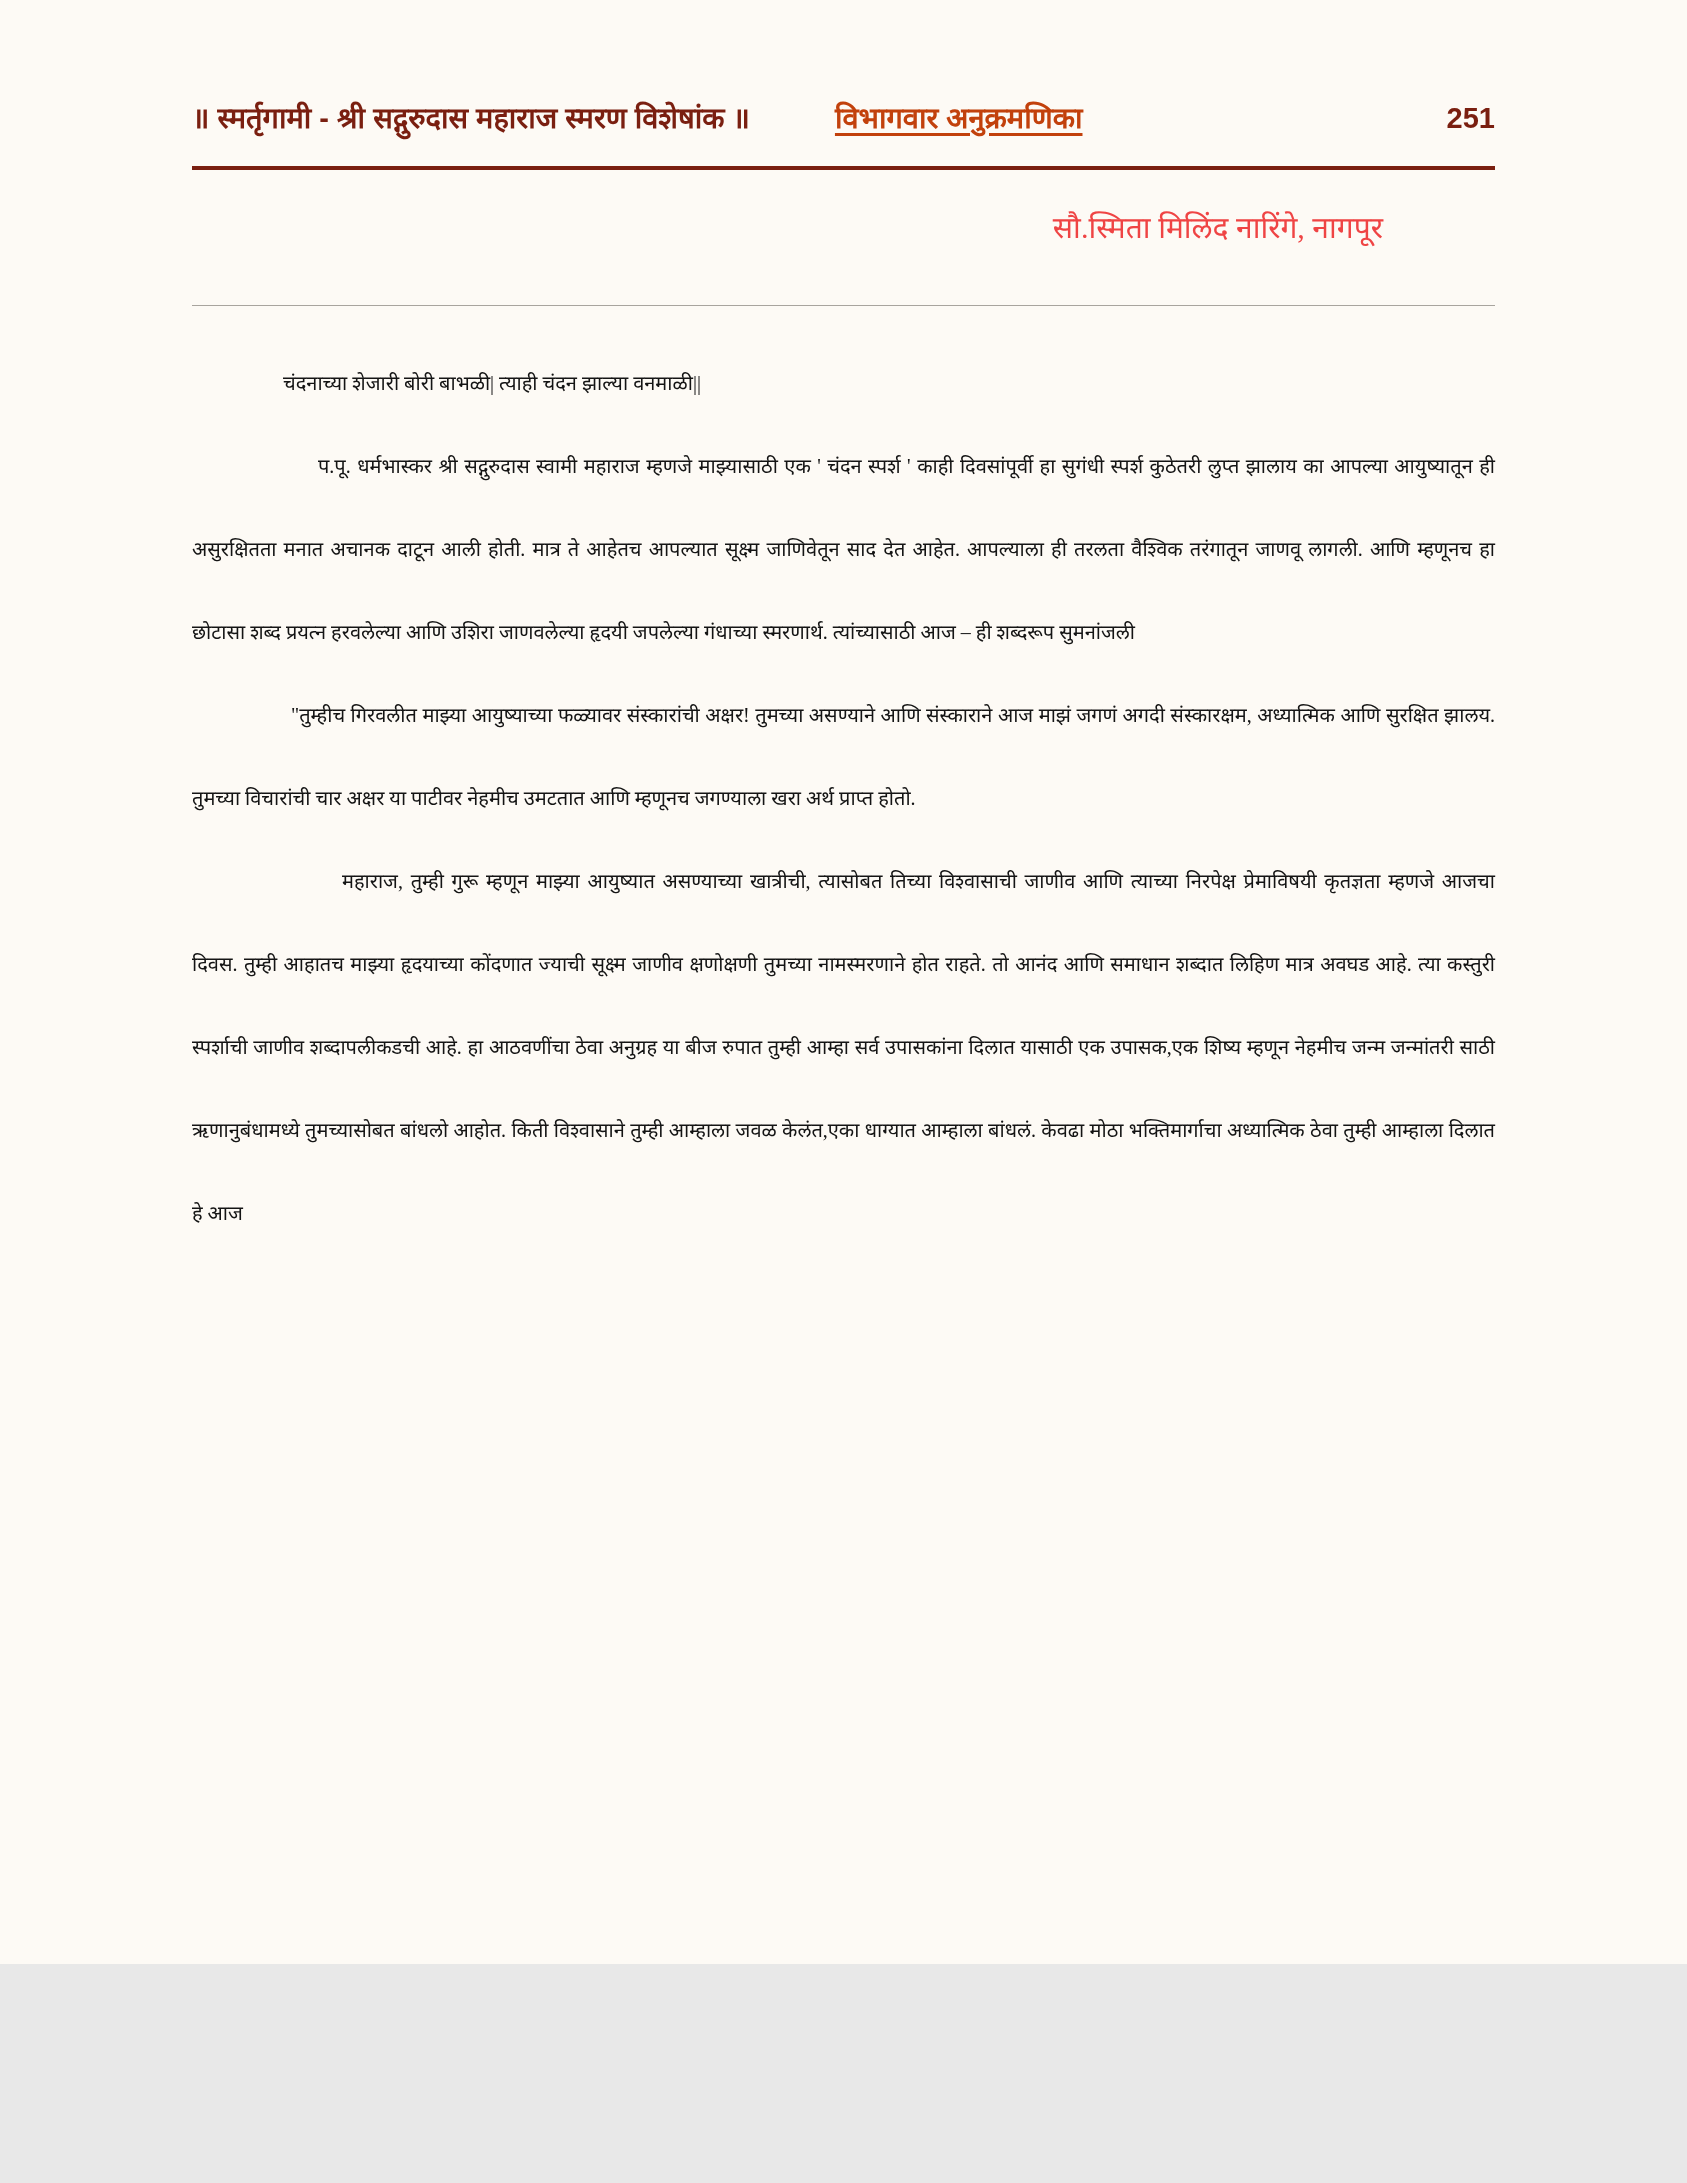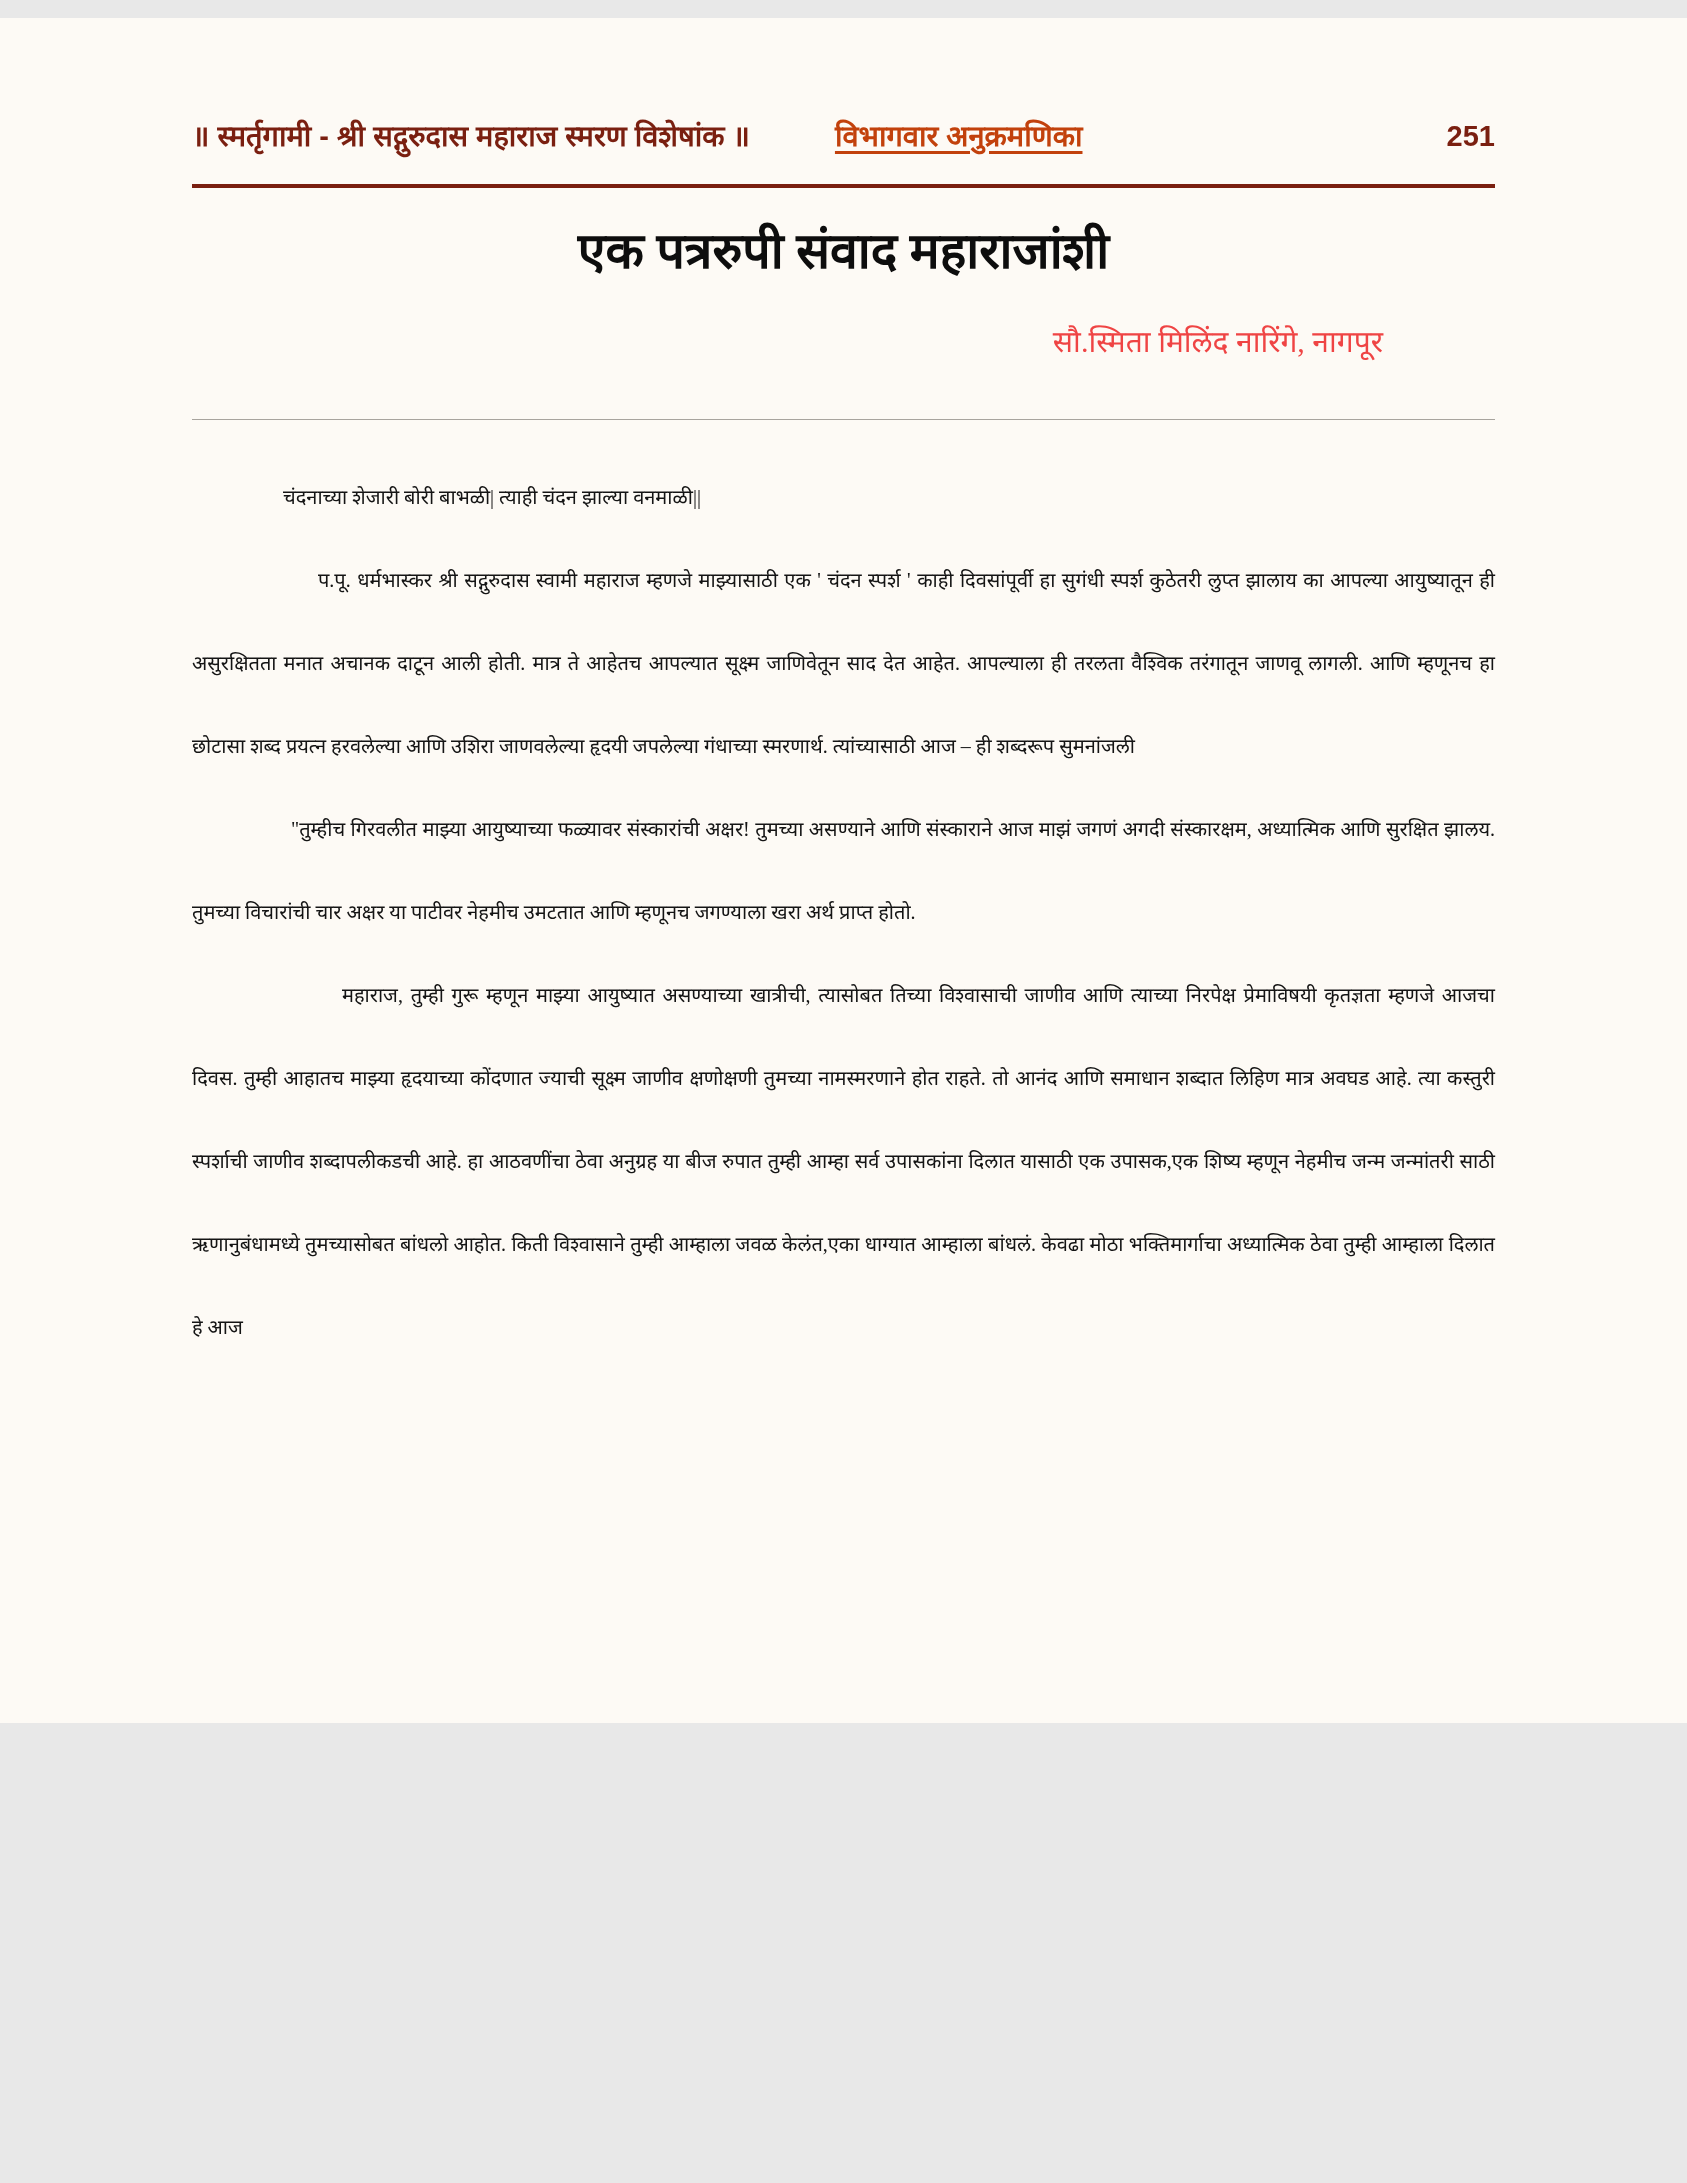"॥ स्मर्तृगामी - श्री सद्गुरुदास" .page { height: 1705px -> 1964px; margin: 18px auto -> 0 auto }
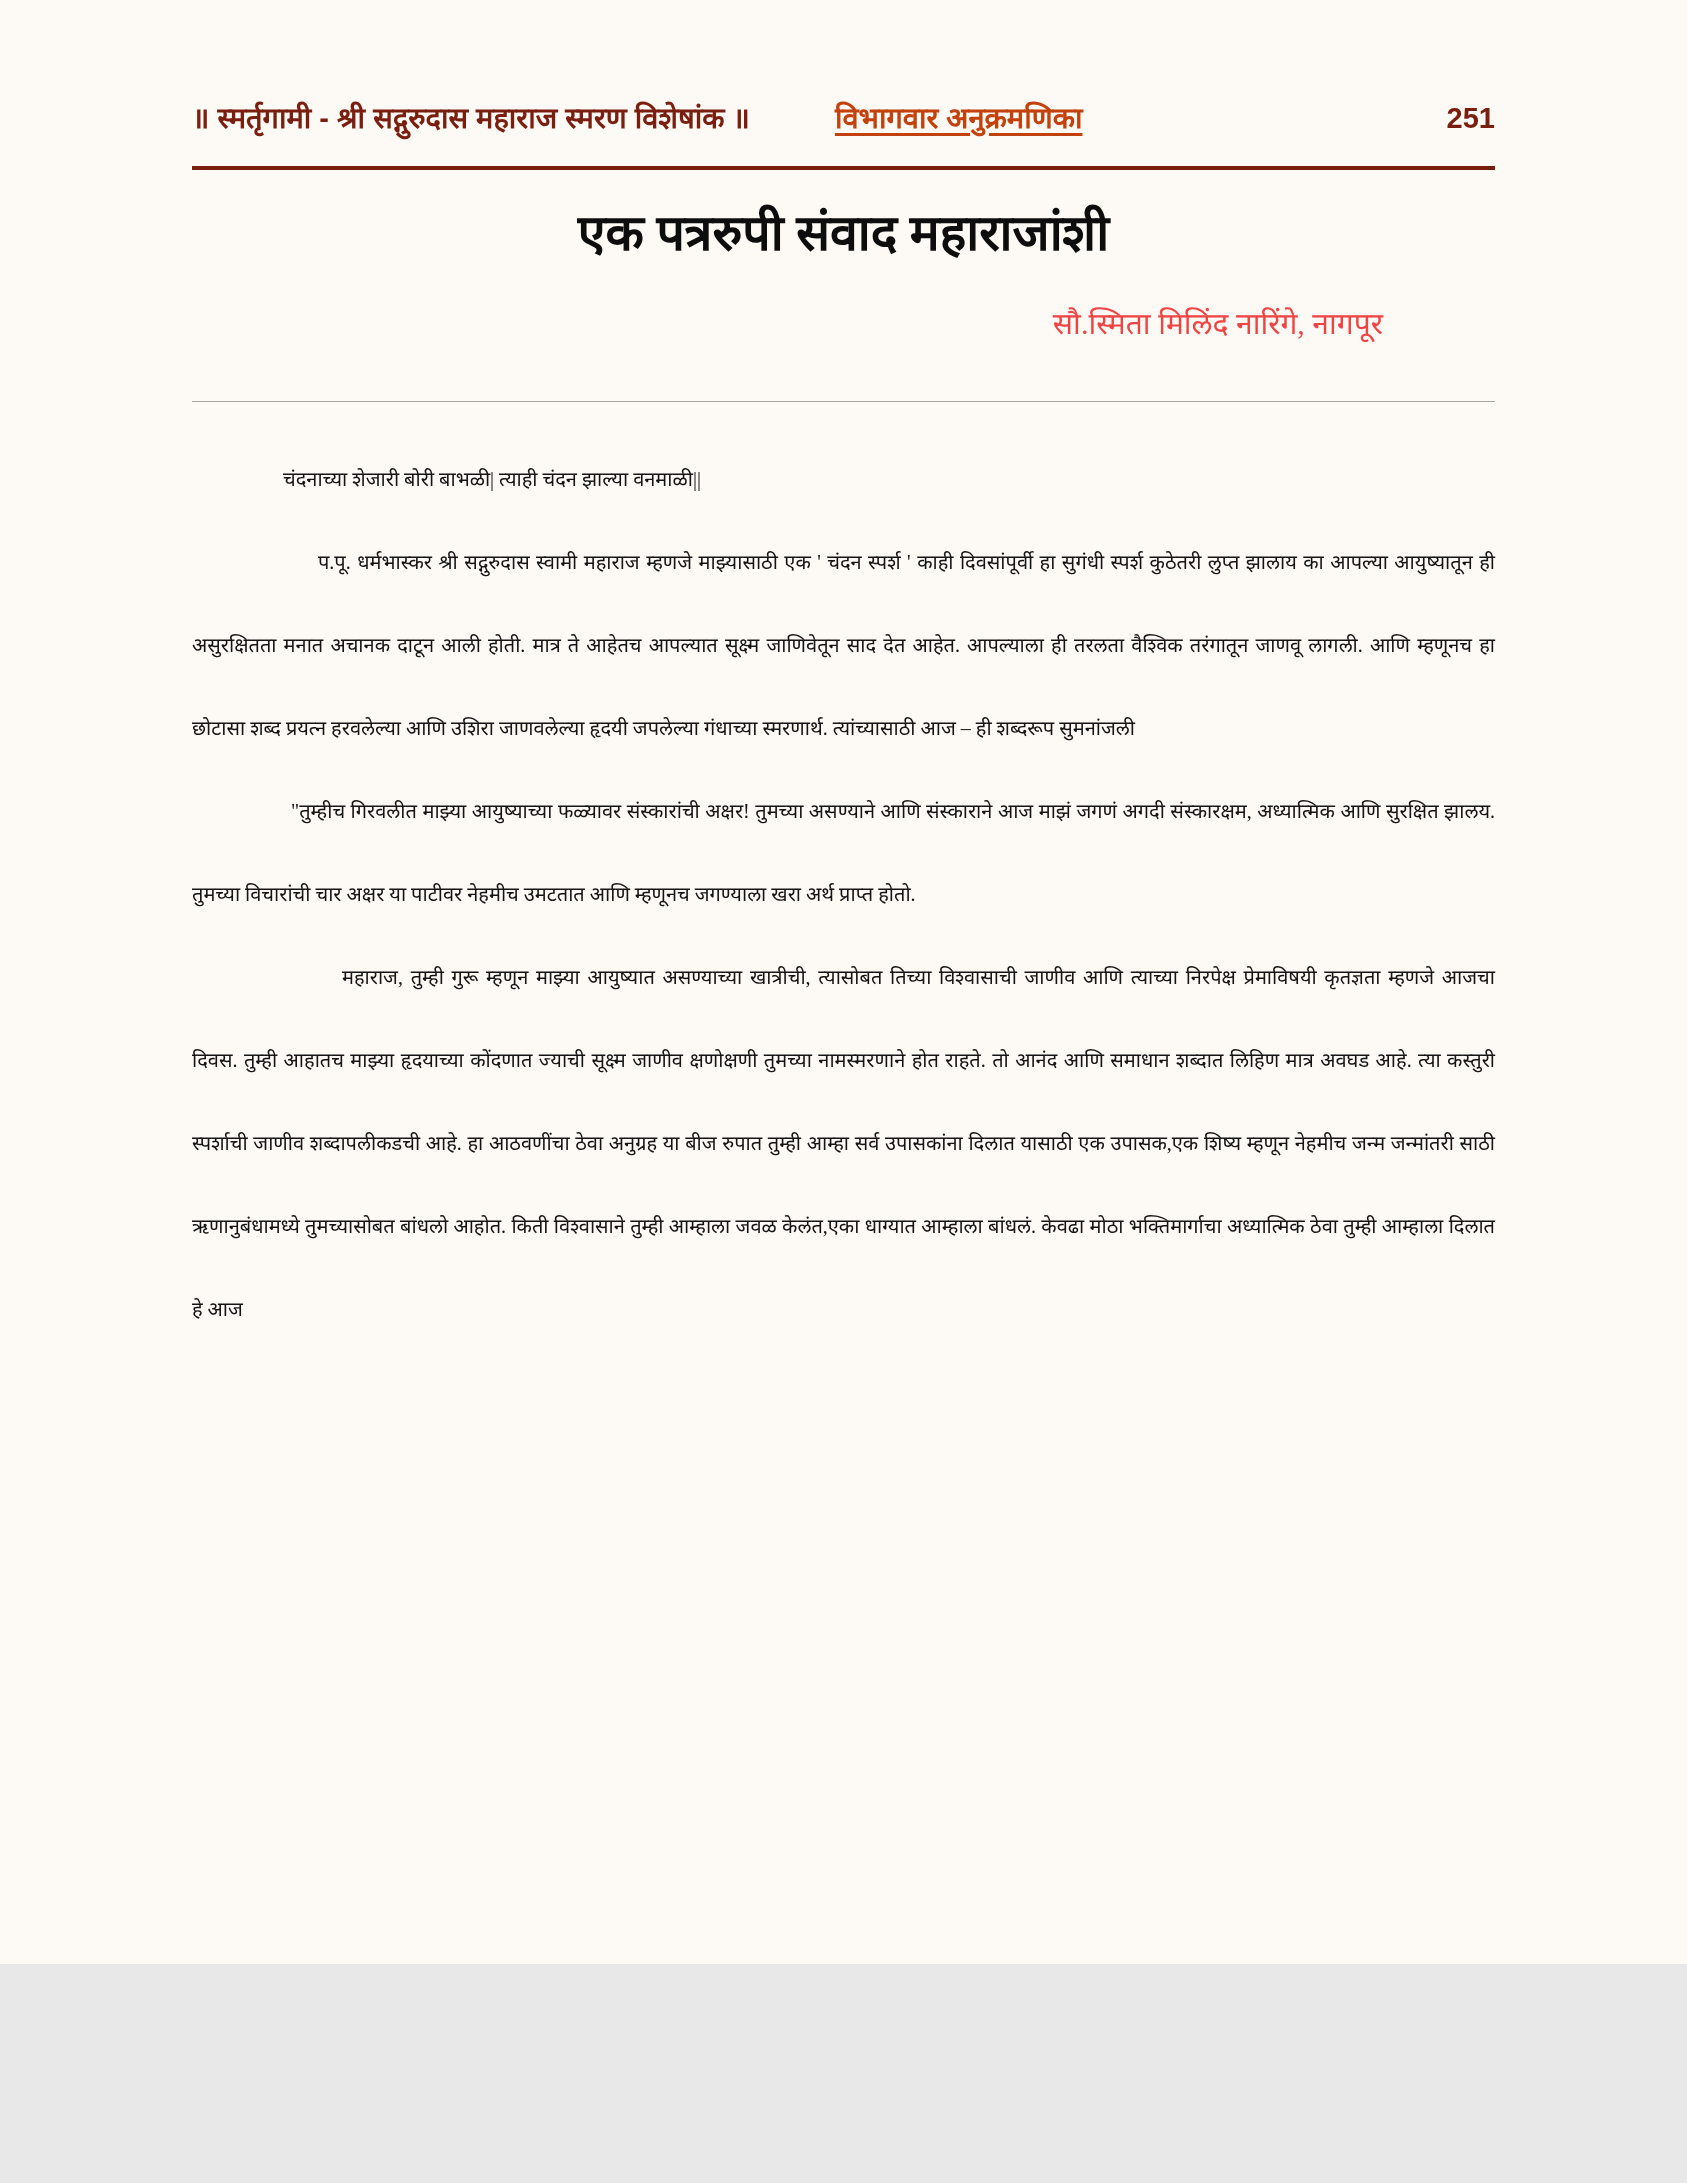"एक पत्ररुपी संवाद महाराजांशी" h1.title { html: <h1>एक पत्ररुपी संवाद महाराजांशी</h1> -> none }
